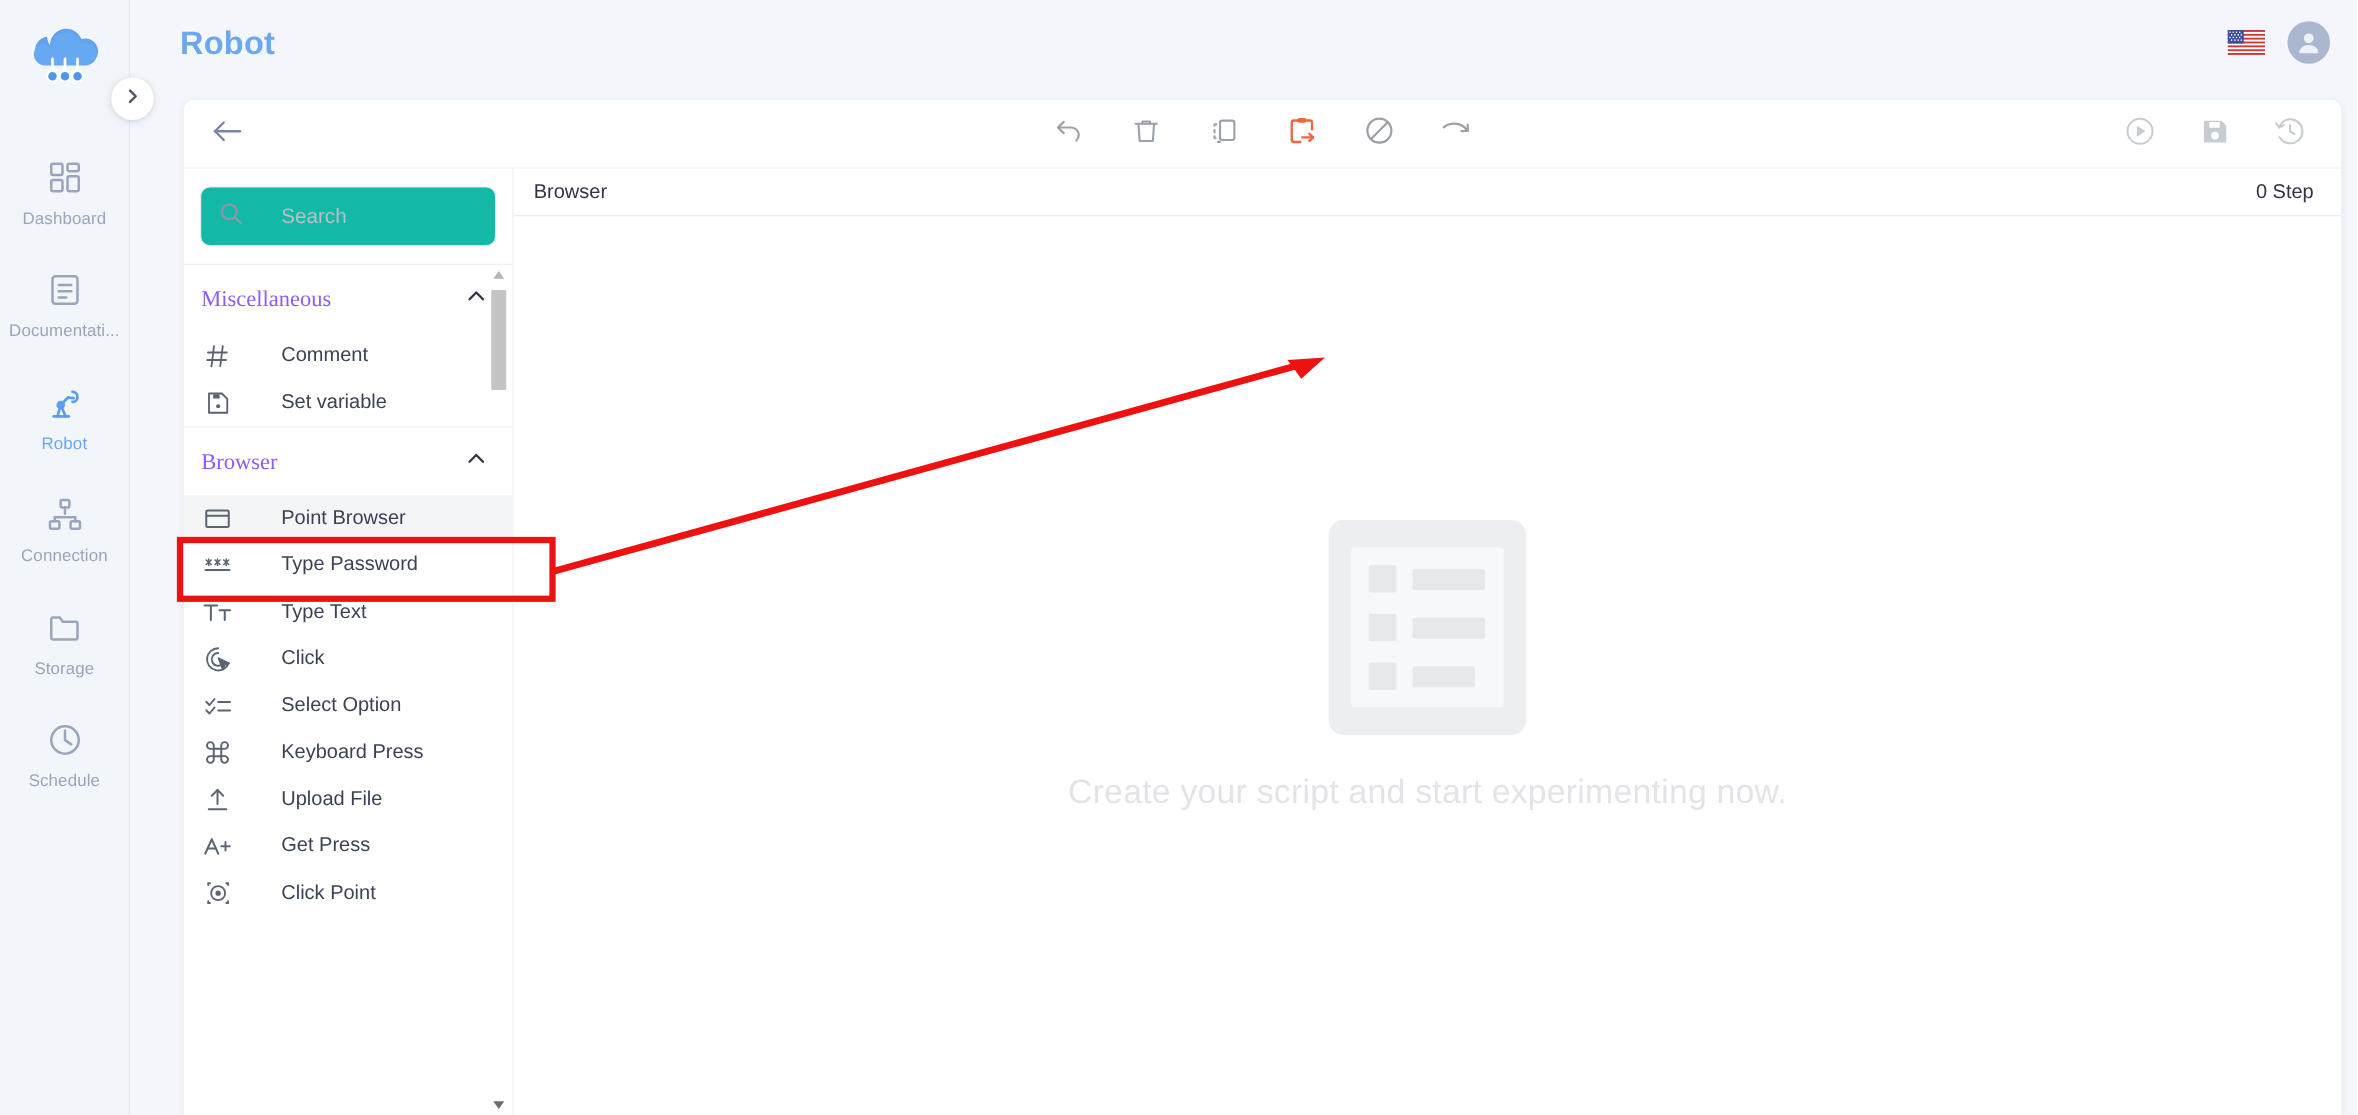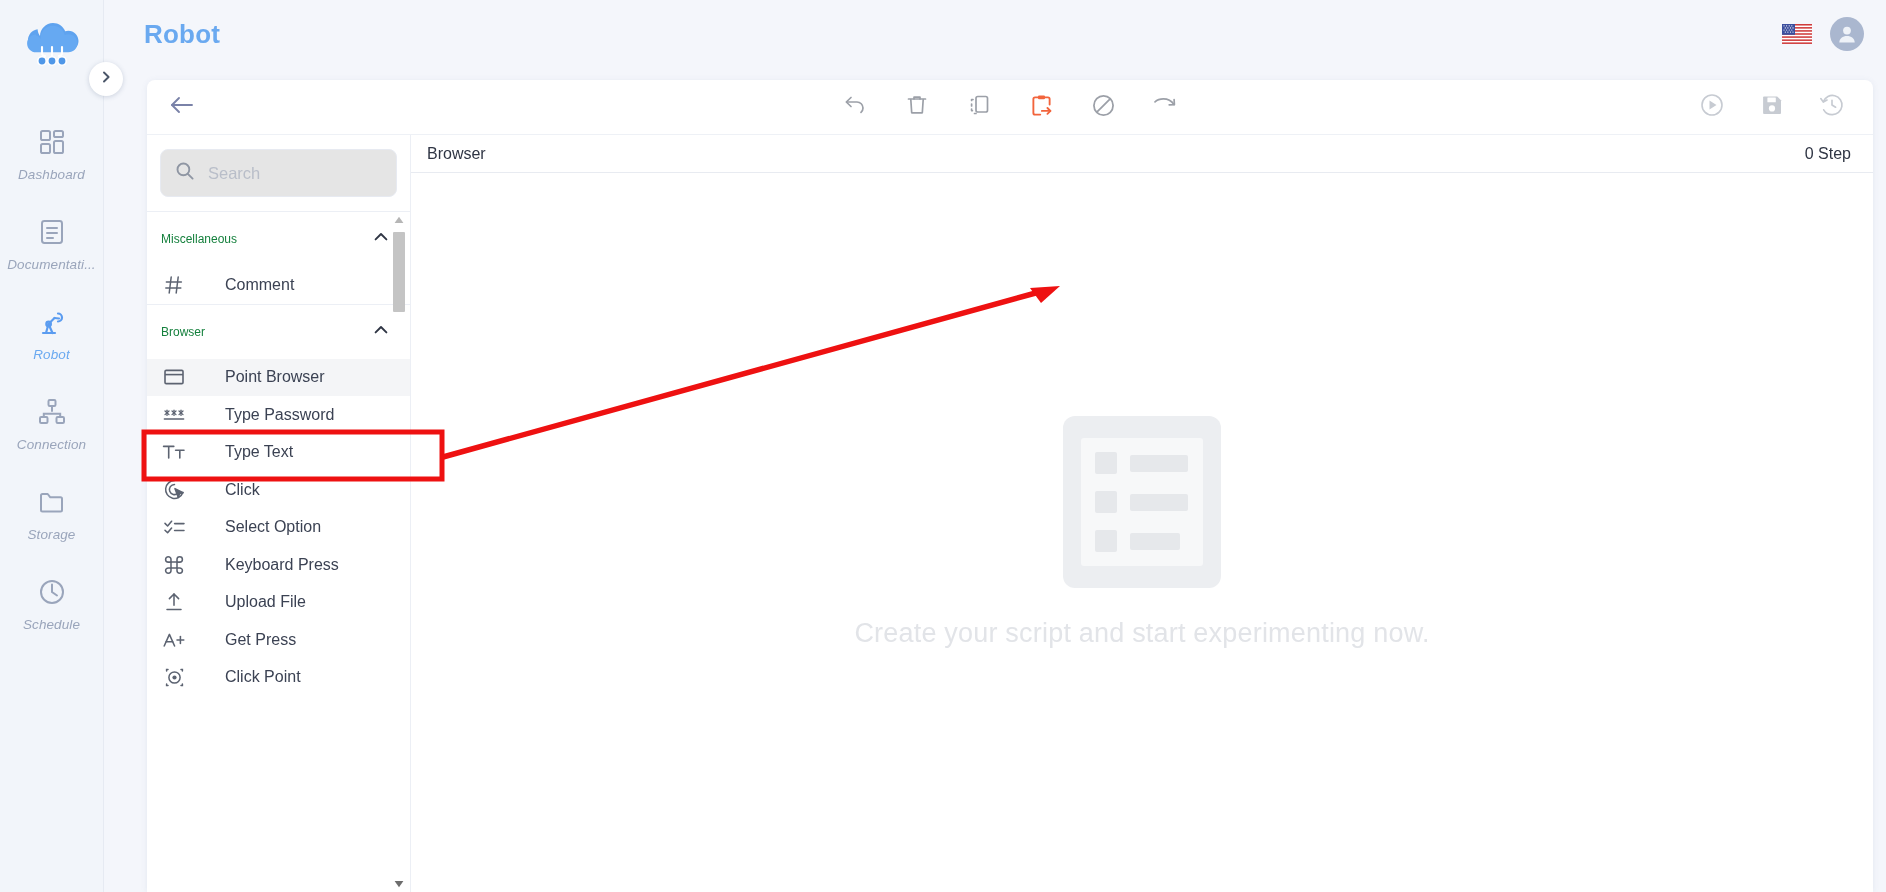"Dashboard" .nav-item .nav-lbl { font-style: italic -> none }
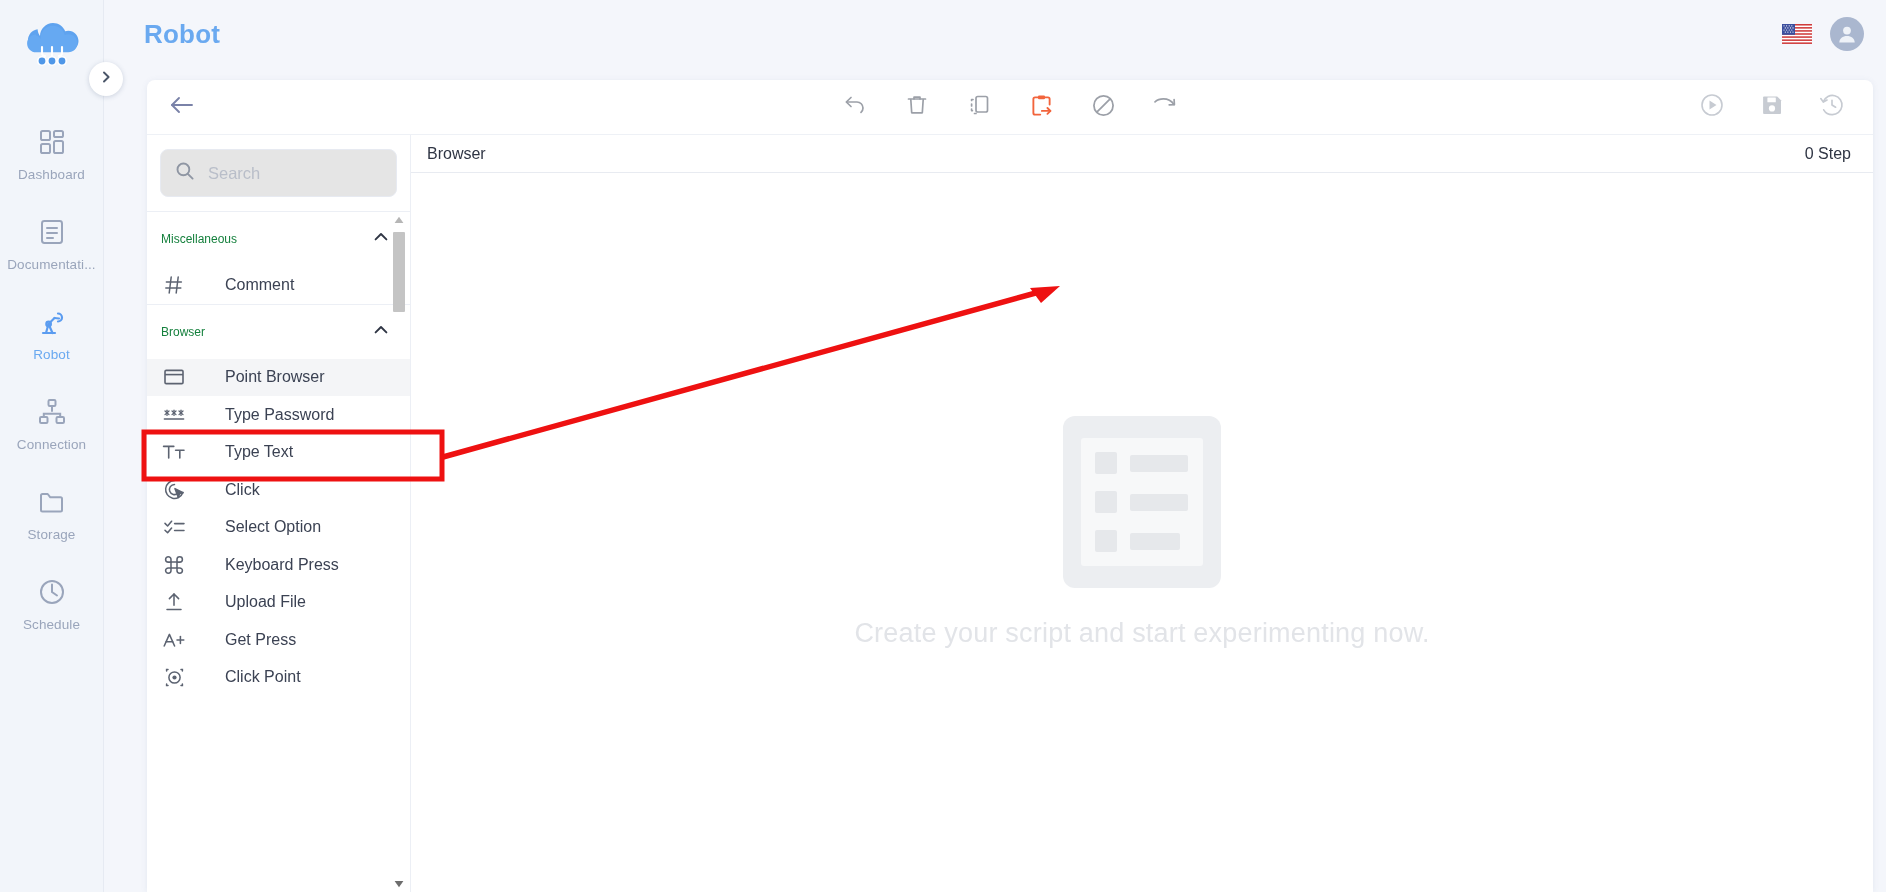"Search" #search-box { background: #e5e5e5 -> #14b8a6; gap: 13px -> 30px }
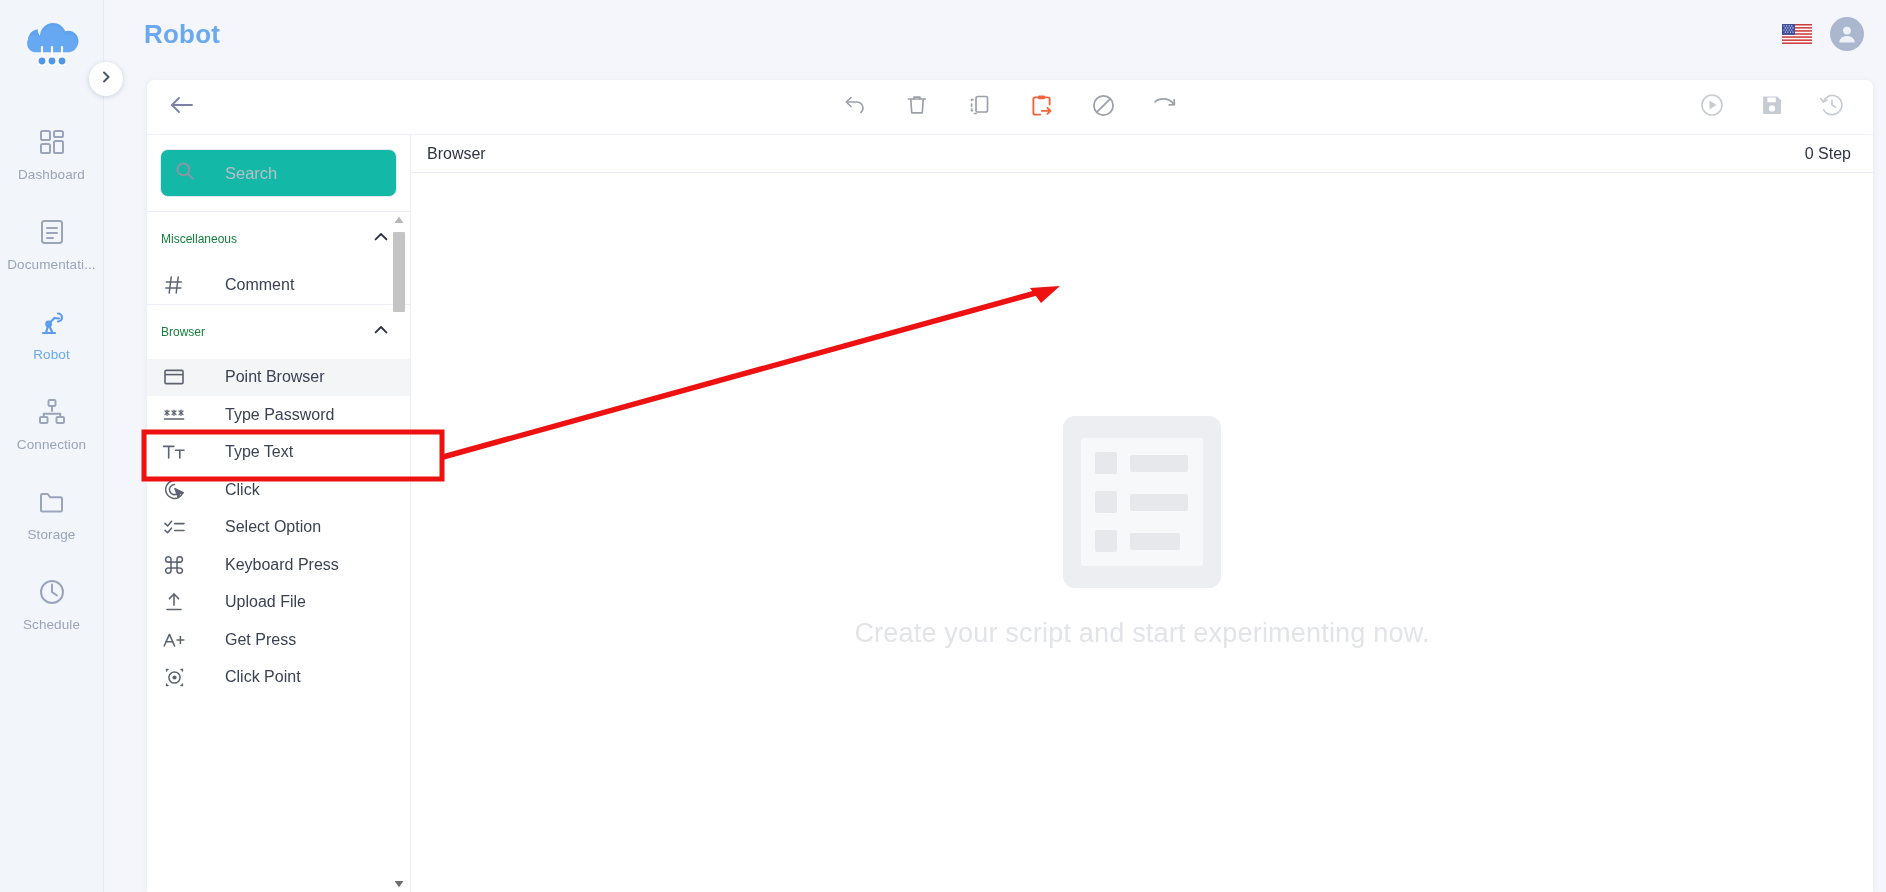"Miscellaneous" .grp-head .grp-title { color: #15803d -> #8b5cf6; font-family: none -> Liberation Serif, serif; font-size: 12px -> 18px }
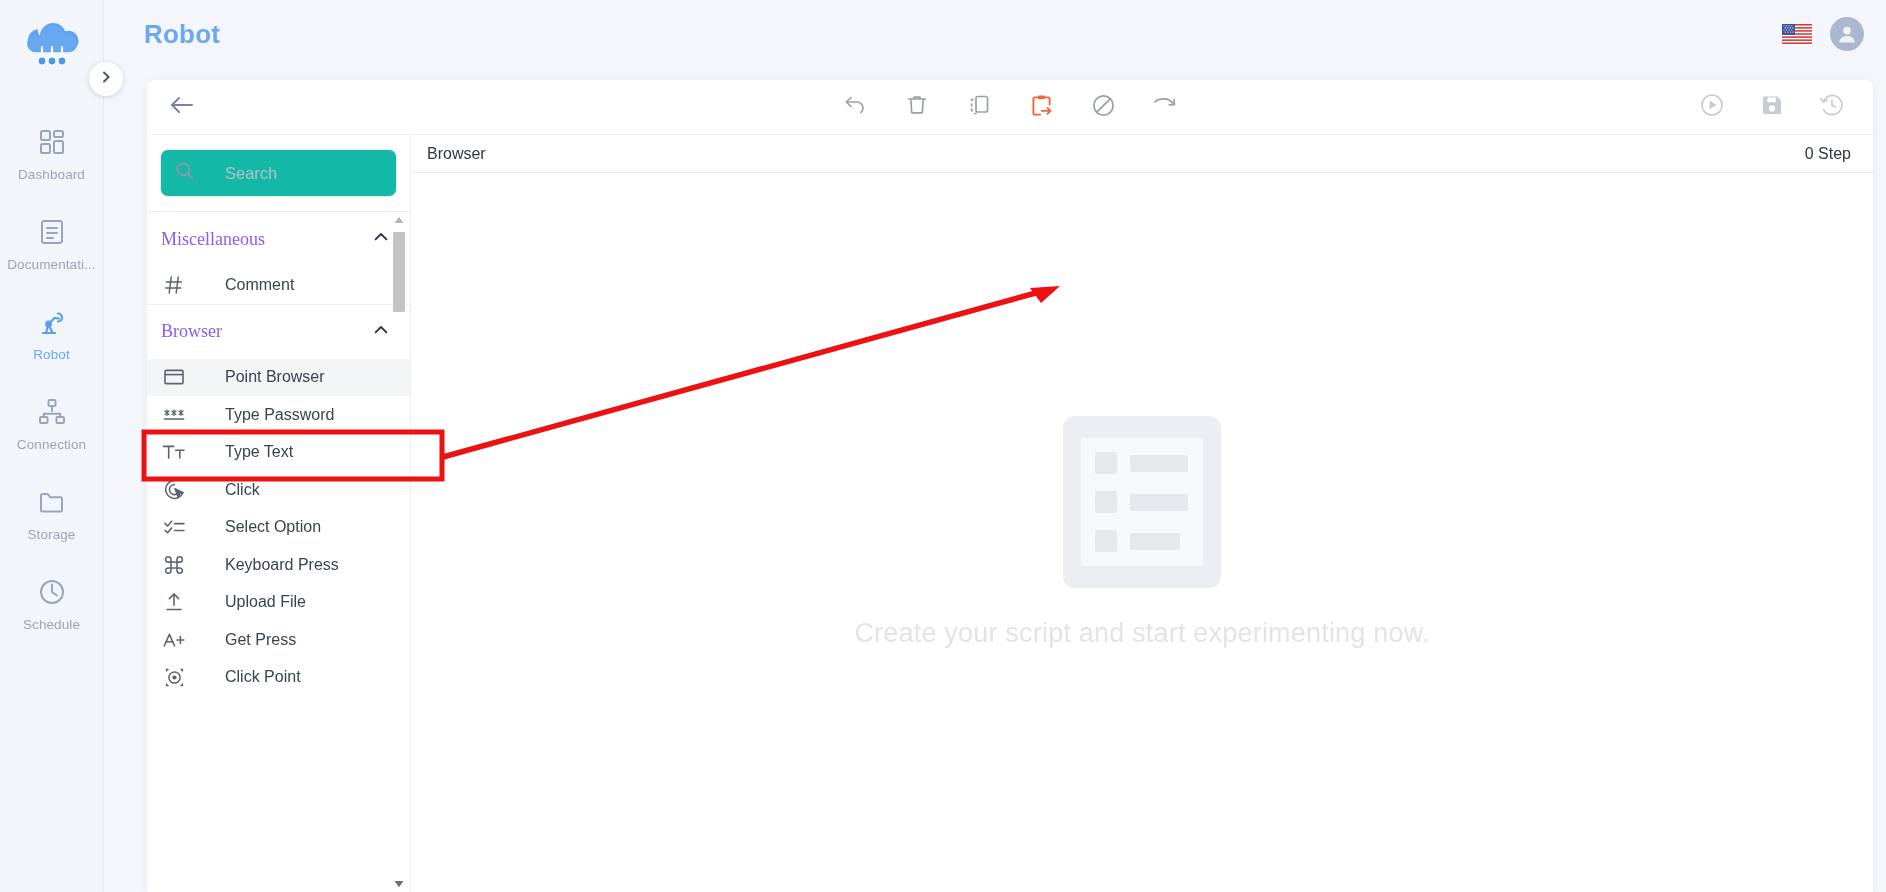"Set variable" div.pal-item { html: none -> <div> <span> <svg> <path></path> <rect></rect> <circle></circle> </svg> </span> <span>Set variable</span> </div> }
